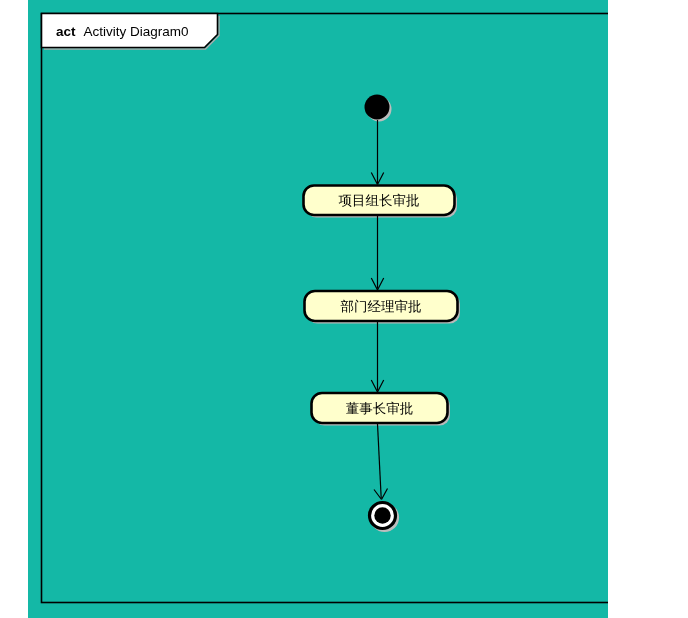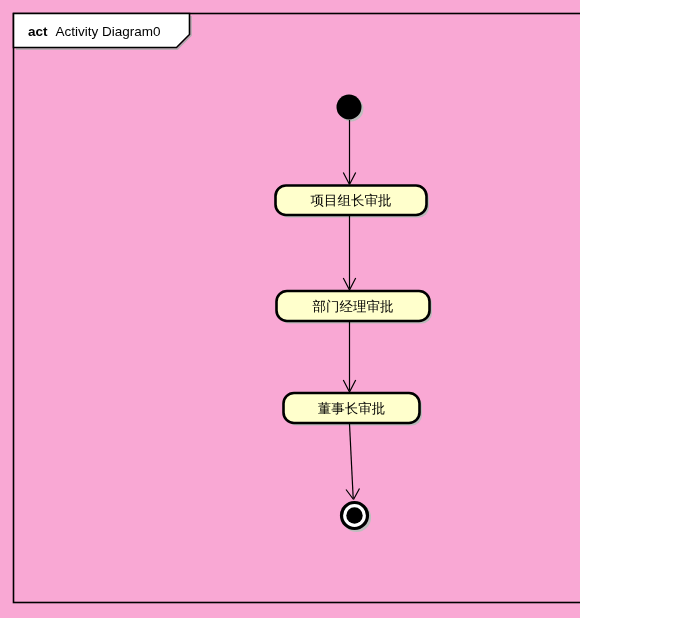"act Activity Diagram0" .stage { background: #f9a8d4 -> #14b8a6; margin-left: none -> 28px }
